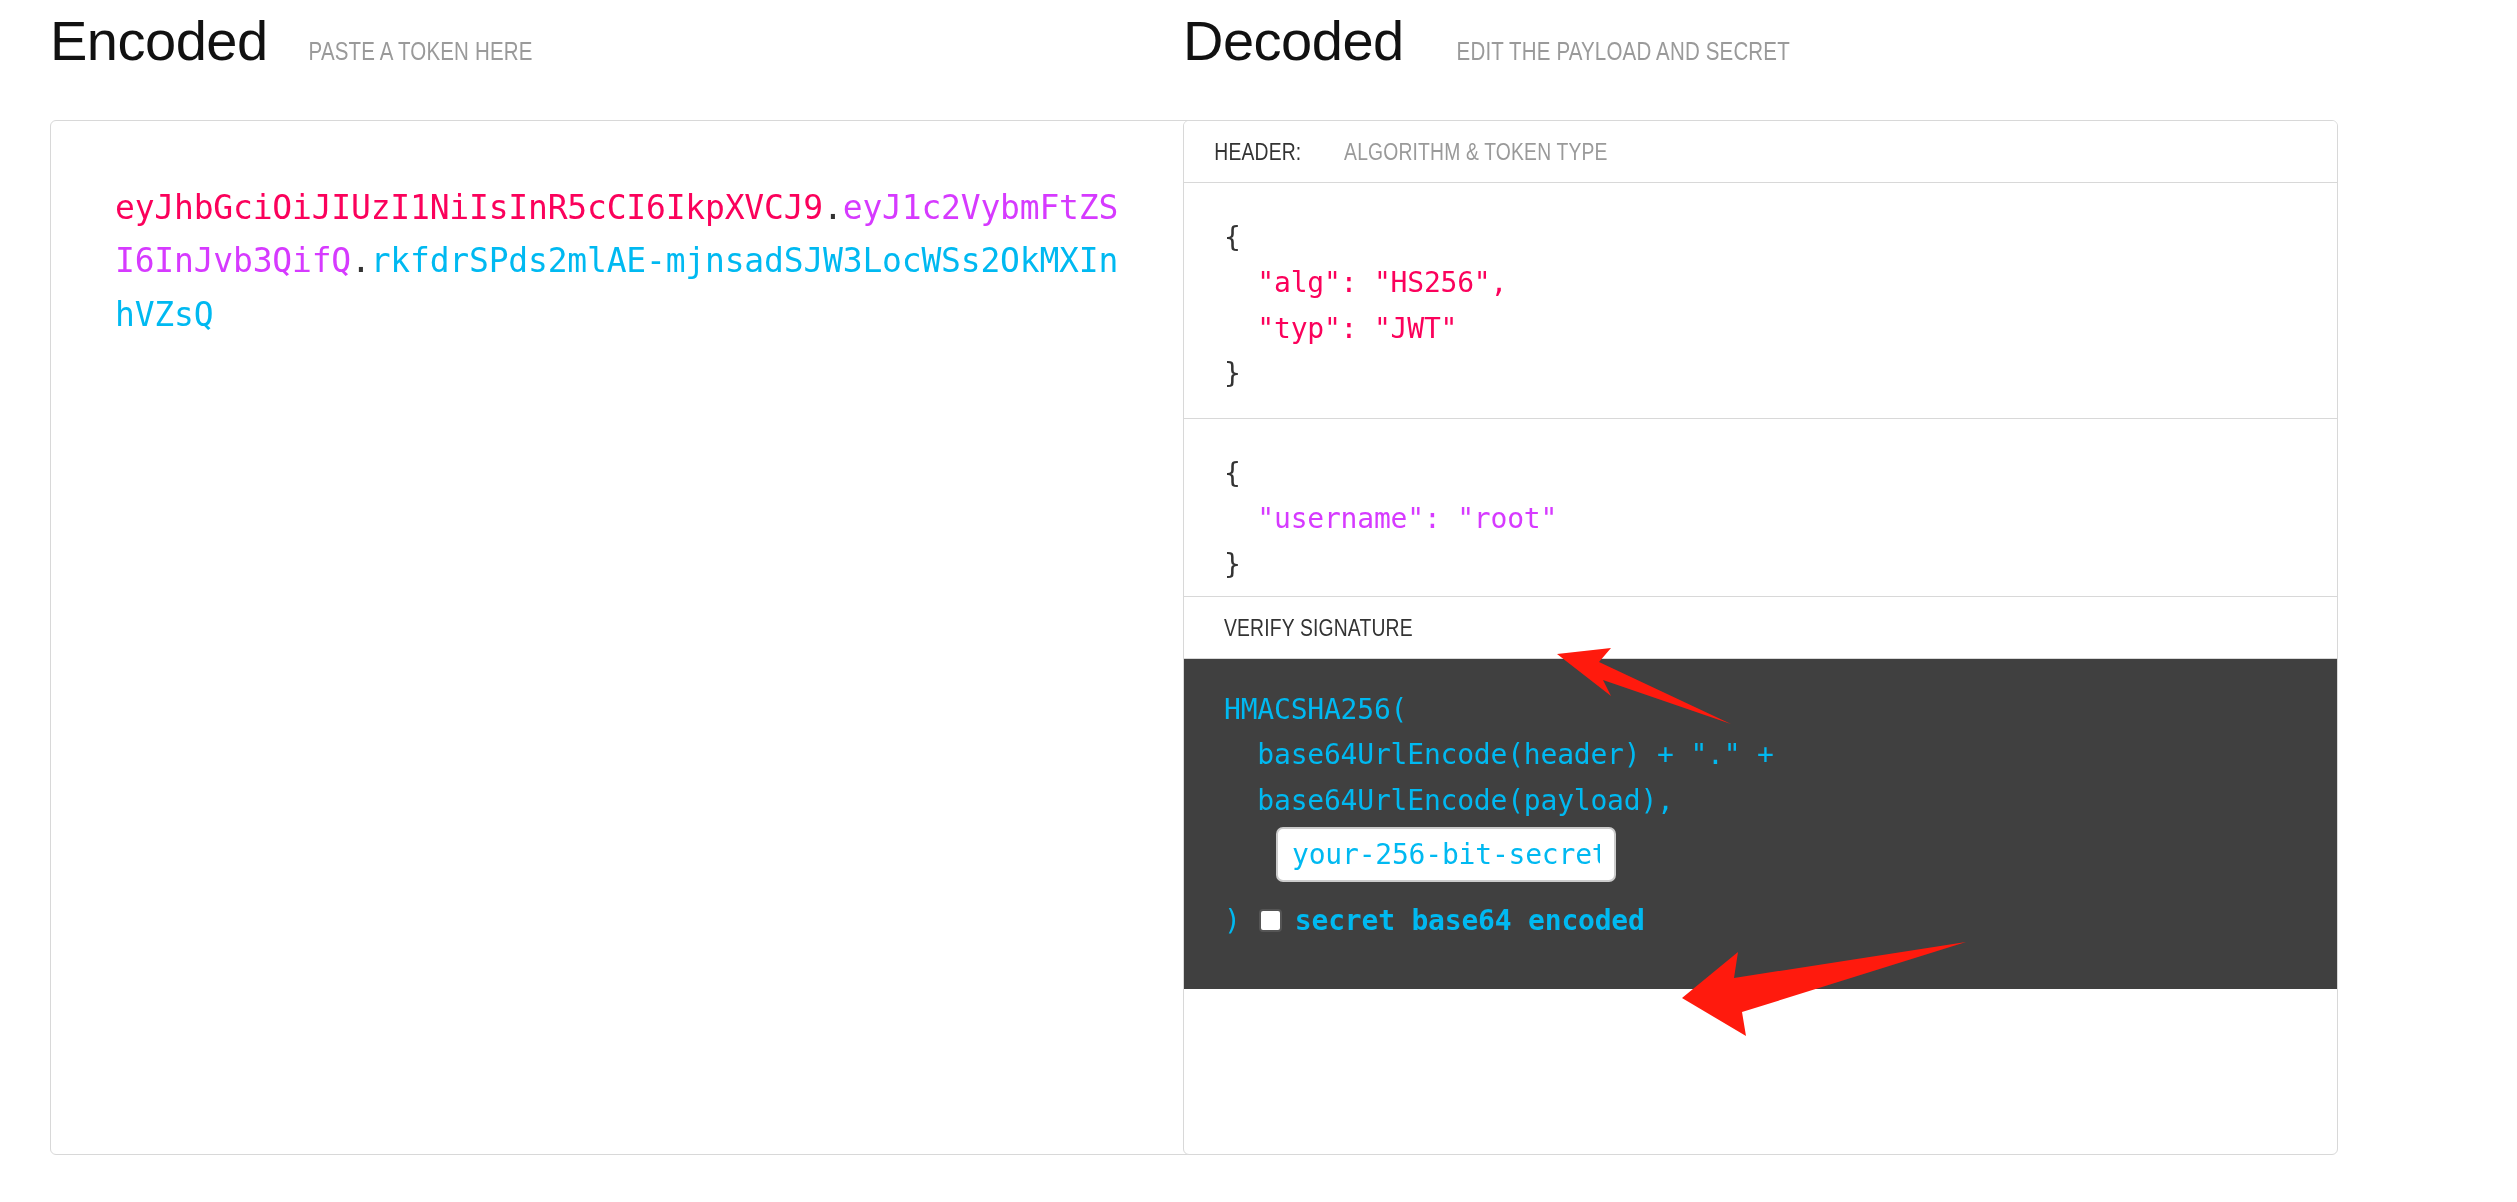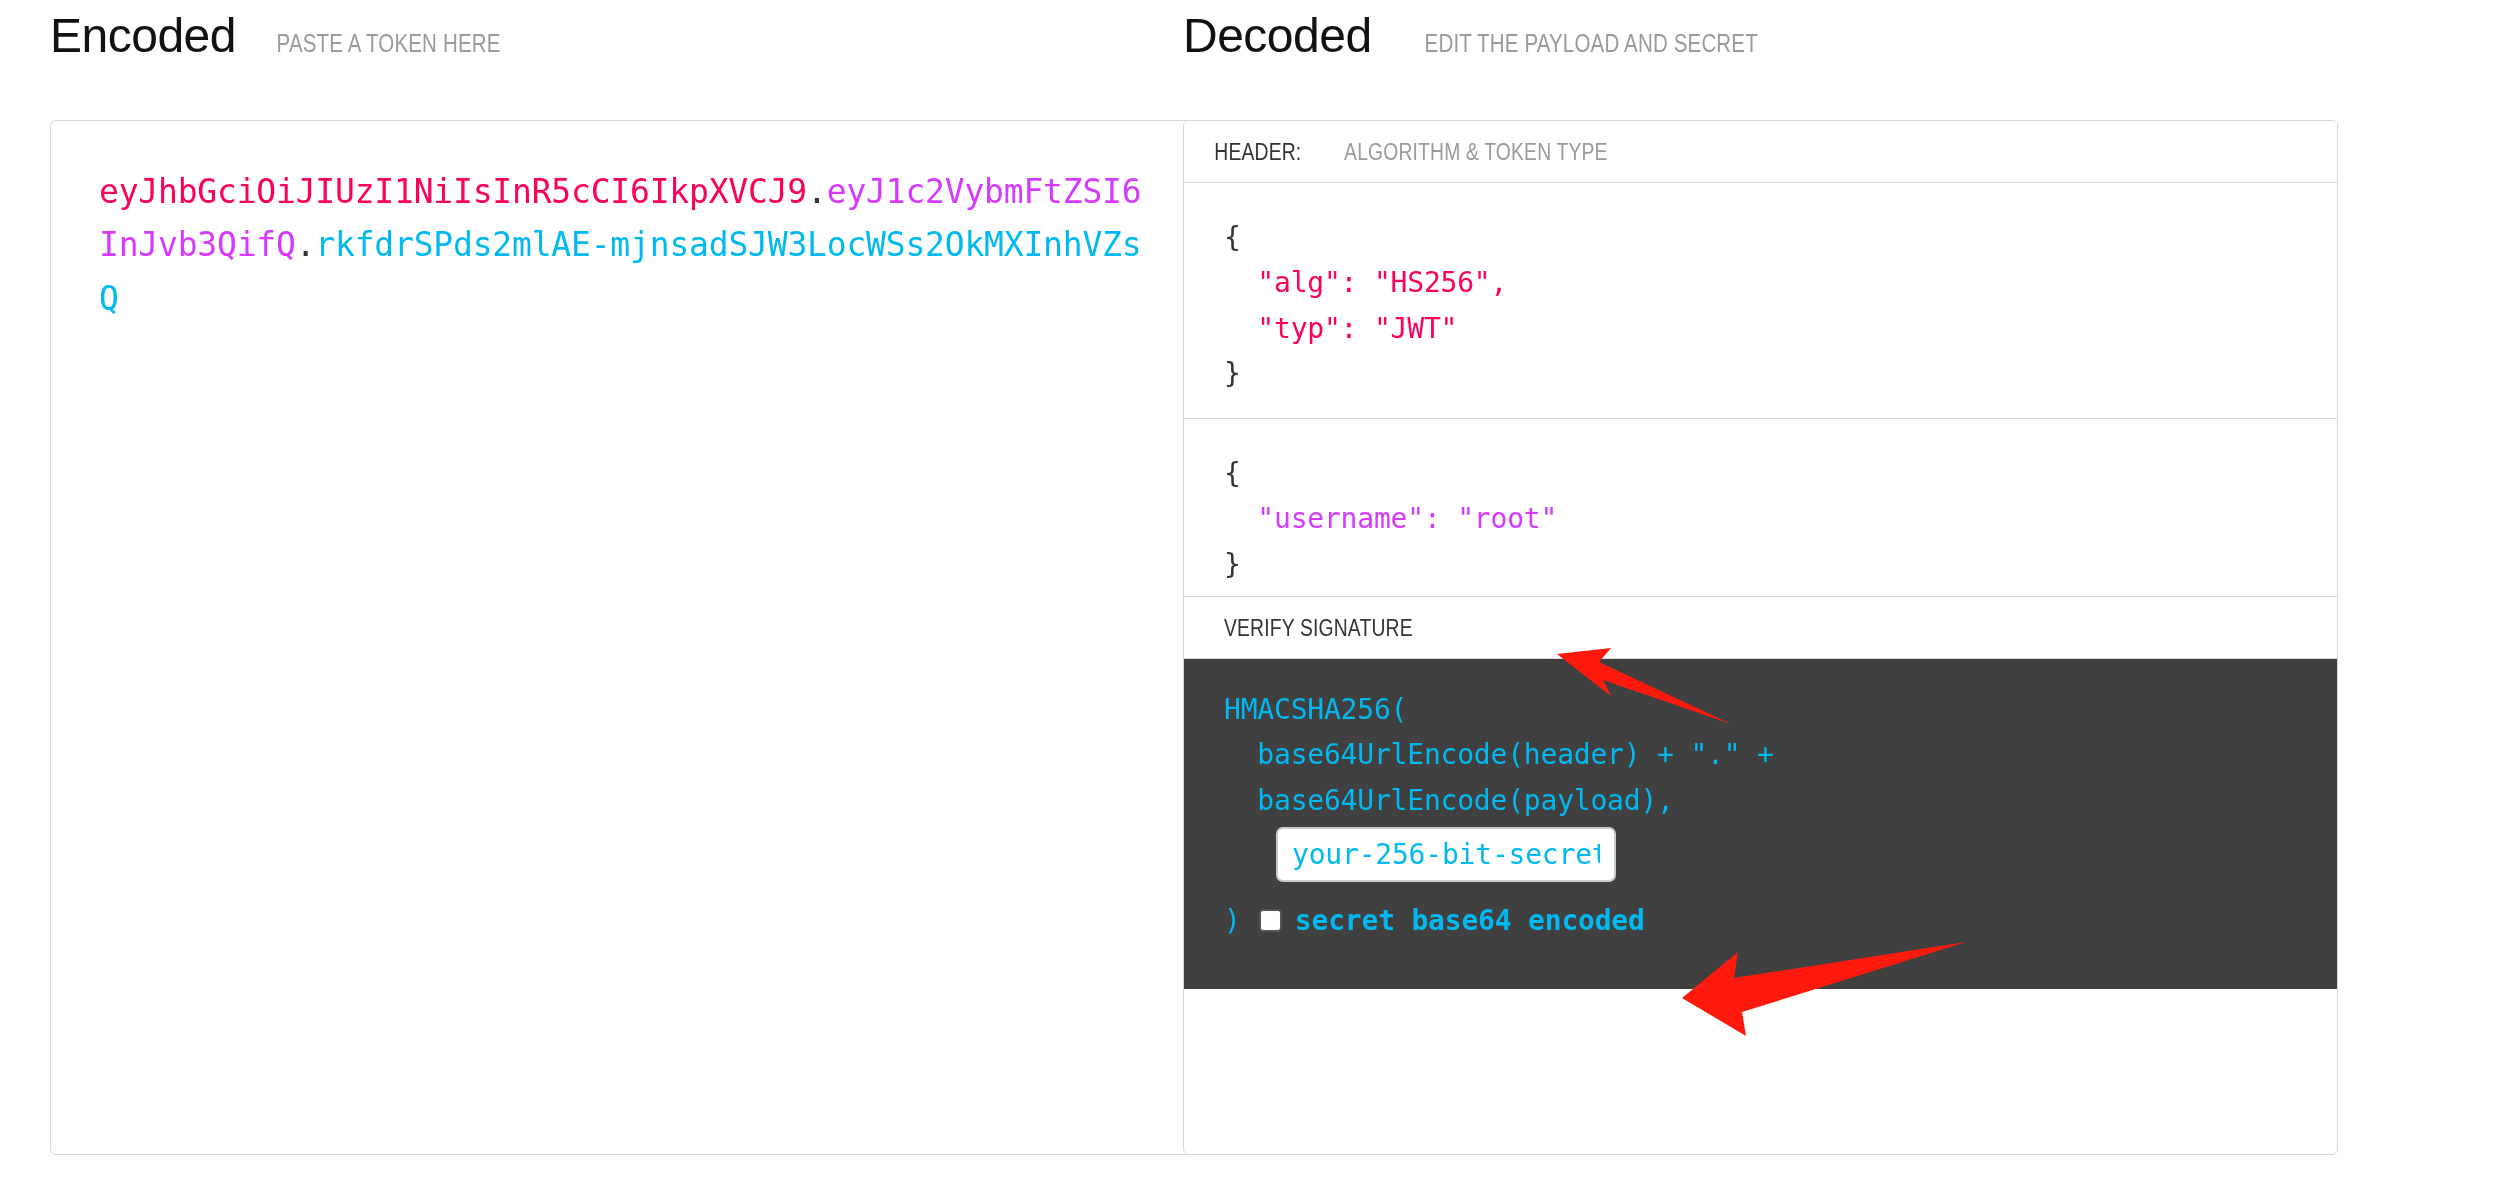"Encoded" .heading-title { font-size: 48px -> 56px }
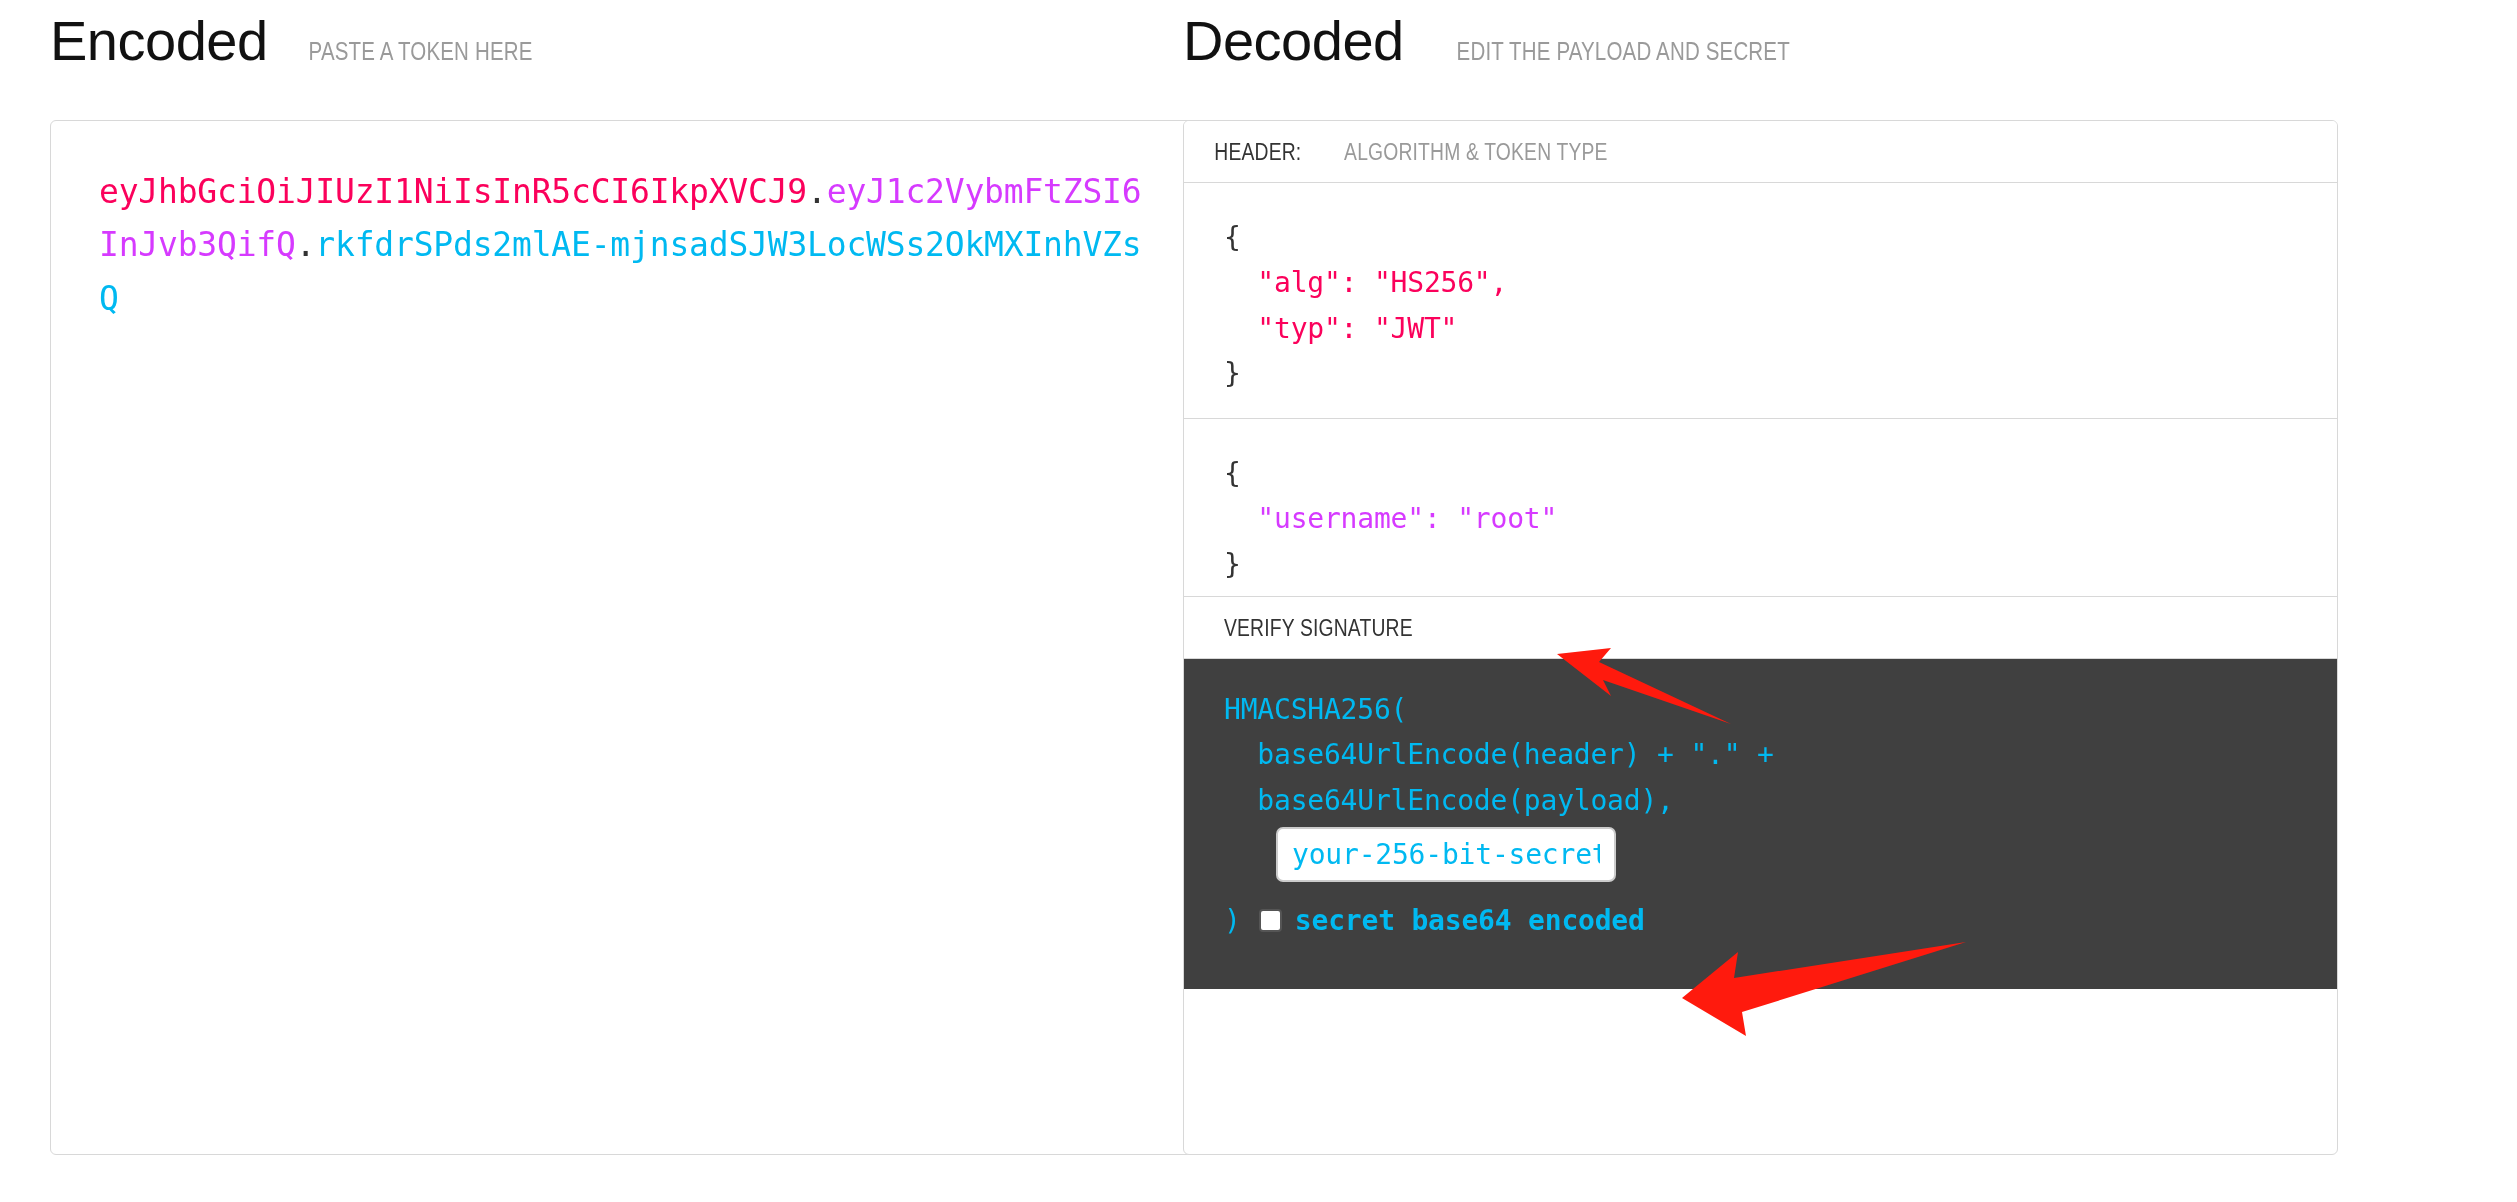"eyJhbGciOiJIUzI1NiIsInR5cCI6IkpXVCJ9.eyJ" .token-text { margin: 0 -> 16px }
